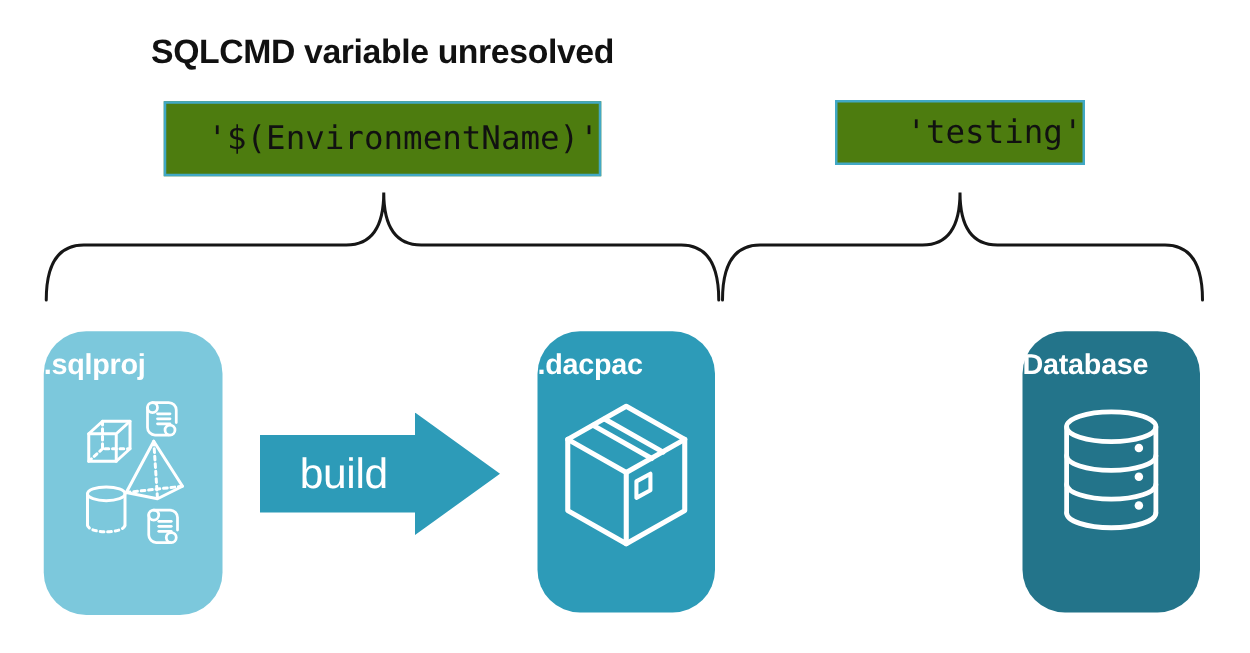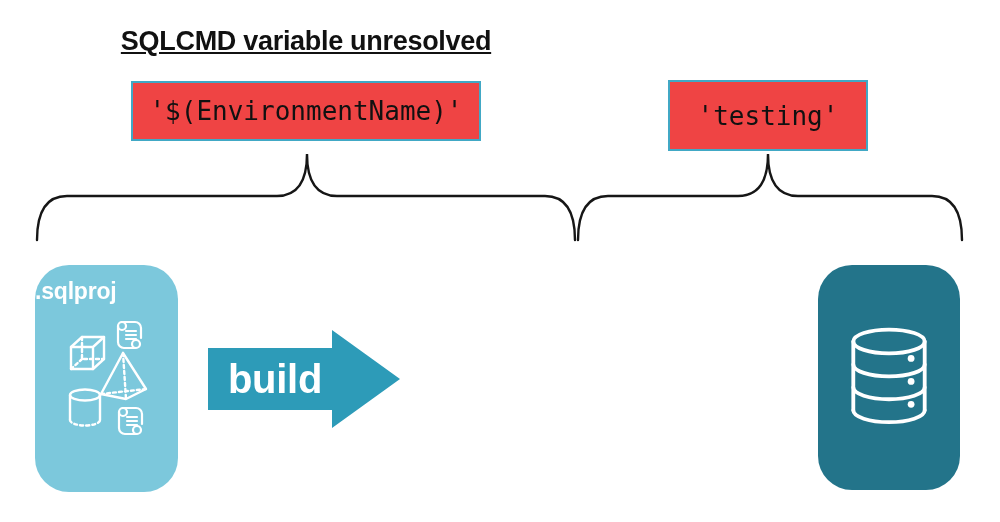"SQLCMD variable unresolved" .annot-title.left { text-decoration: underline -> none }
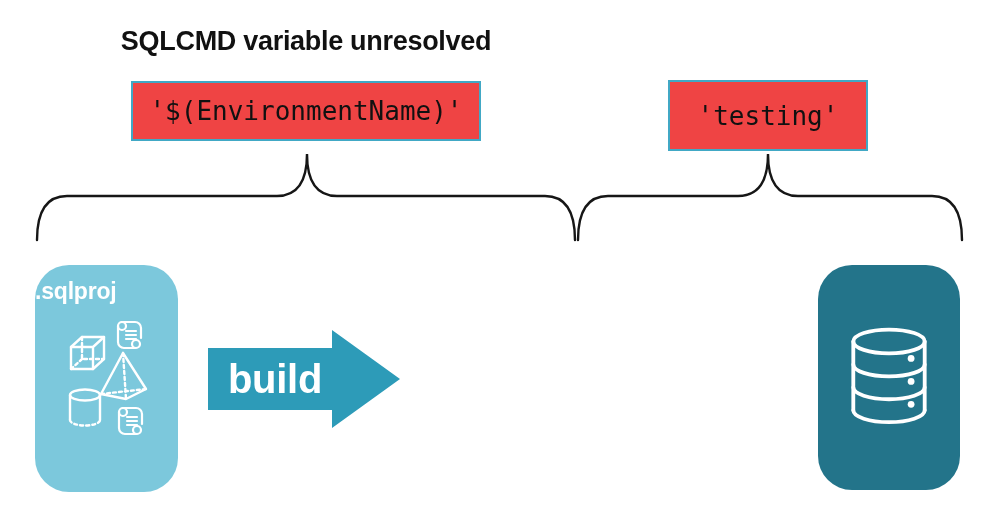"'$(EnvironmentName)'" .code-box { background: #ef4444 -> #4d7c0f; justify-content: center -> flex-end }
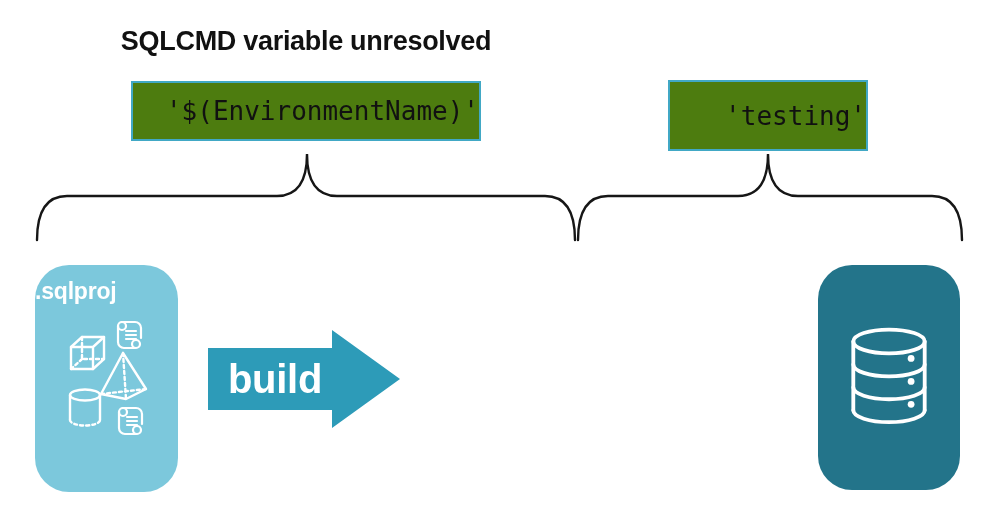"'testing'" .code-box.right { height: 71px -> 52px }
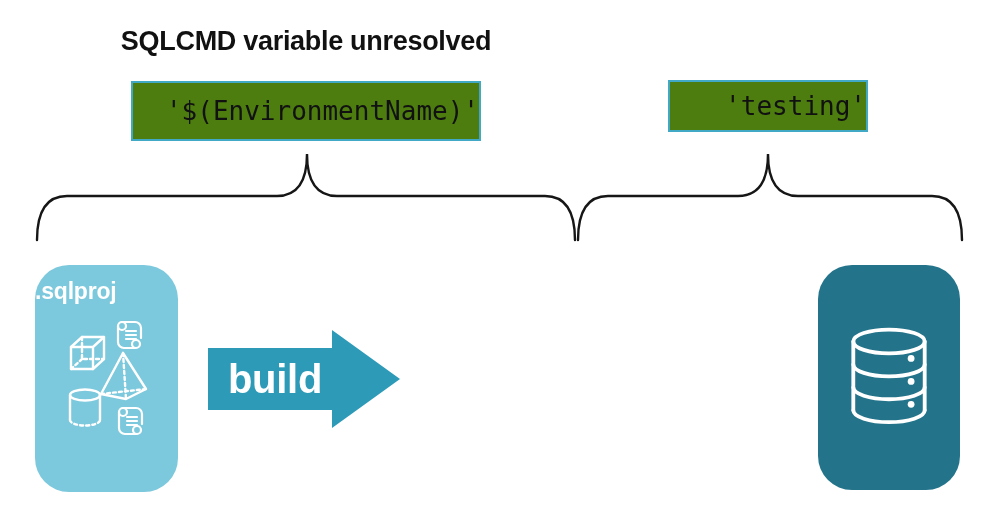".dacpac" div.card { html: none -> <div> <div>.dacpac</div> <svg> <g> <path></path> <path></path> <path></path> <path></path> <path></path> </g> </svg> </div> }
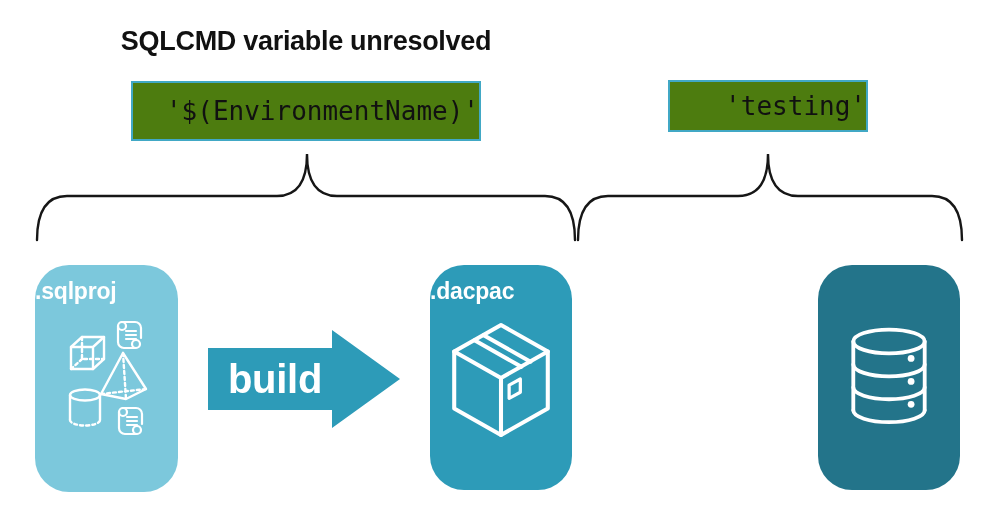"Database" div.card-label { html: none -> <div>Database</div> }
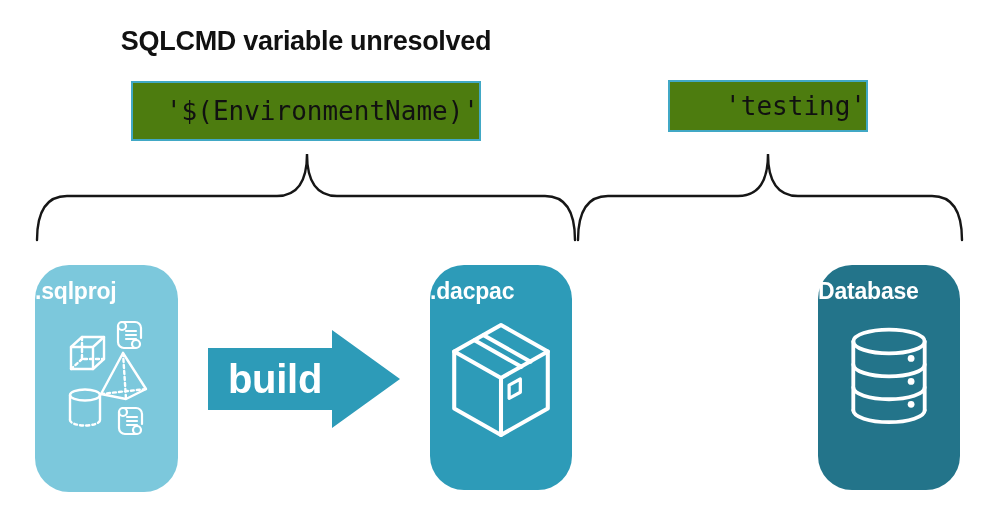"build" .arrow-label { font-size: 40px -> 34px; font-weight: bold -> normal }
